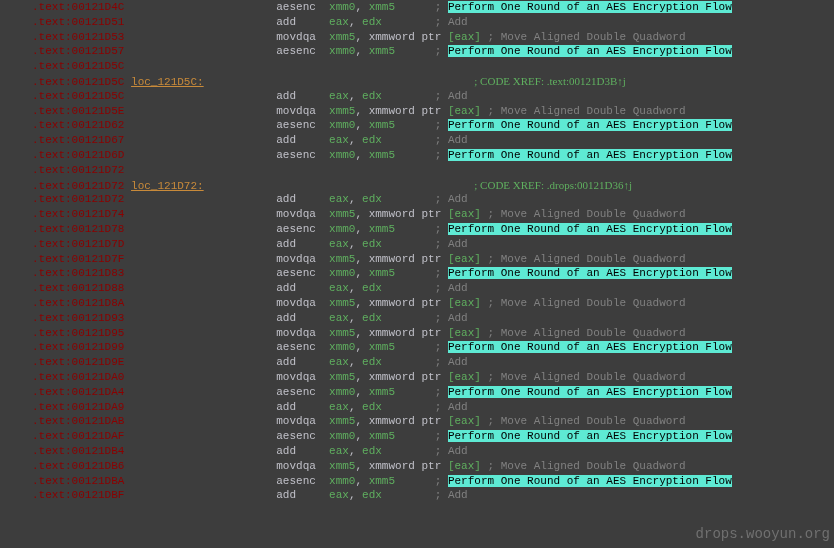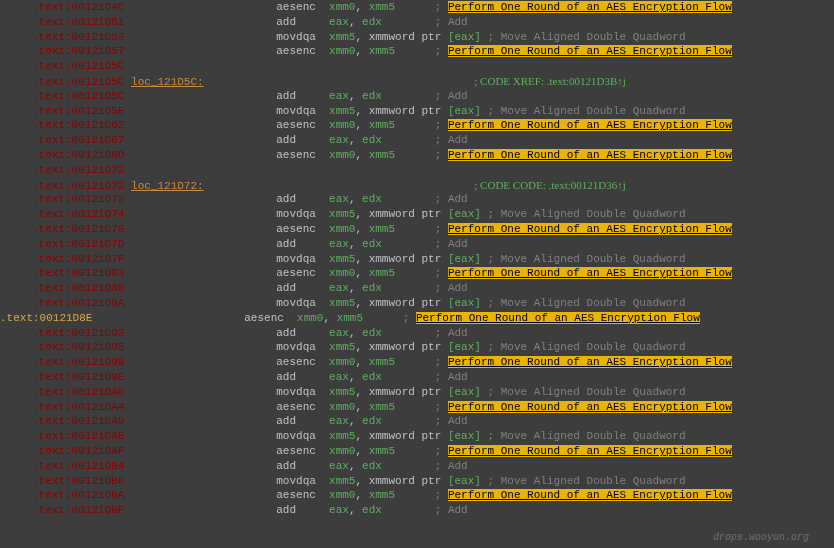"Perform One Round of an" .hl { background: #eab308 -> #5eead4; text-decoration: underline -> none }
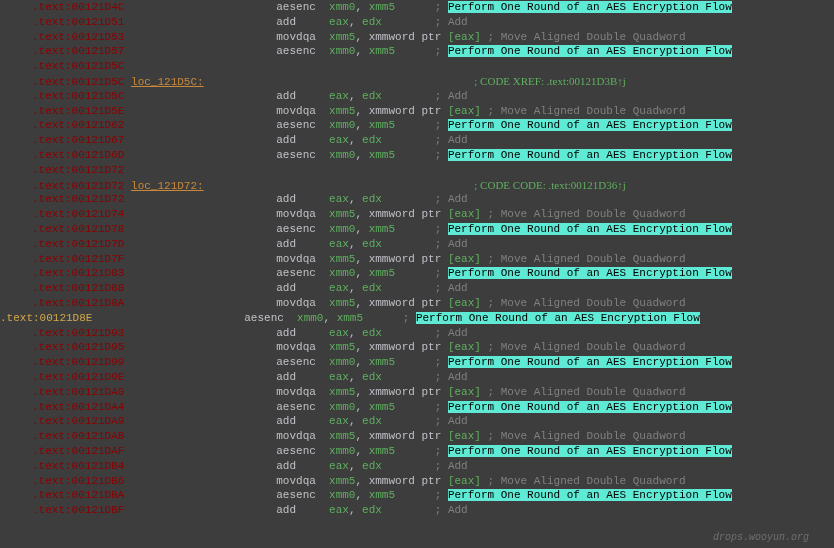"; CODE CODE: .text:00121D36↑j" span.xref { text: CODE: .text:00121D36 -> XREF: .drops:00121D36 }
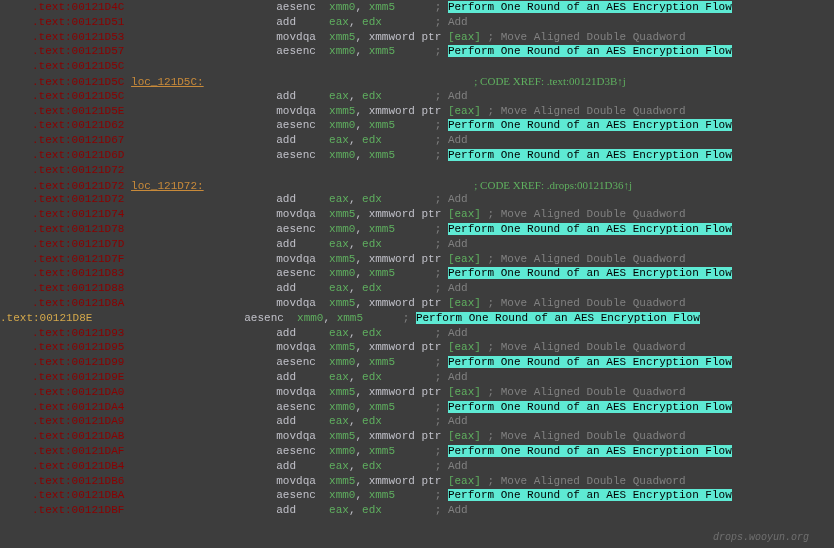".text:00121D8E aesenc xmm0, xmm5 ;" div.line { html: <div><span>.text:00121D8E</span> <span>aesenc</span> <span>xmm0</span><span>, </span><span>xmm5</span><span> ; </span><span>Perform One Round of an AES Encryption Flow</span></div> -> none }
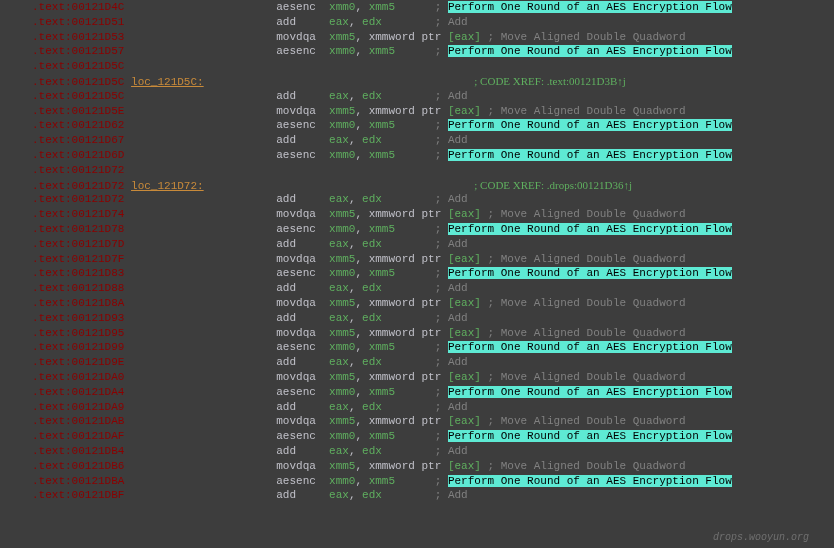"drops.wooyun.org" .watermark { font-size: 10px -> 14px; font-style: italic -> none; right: 25px -> 4px }
